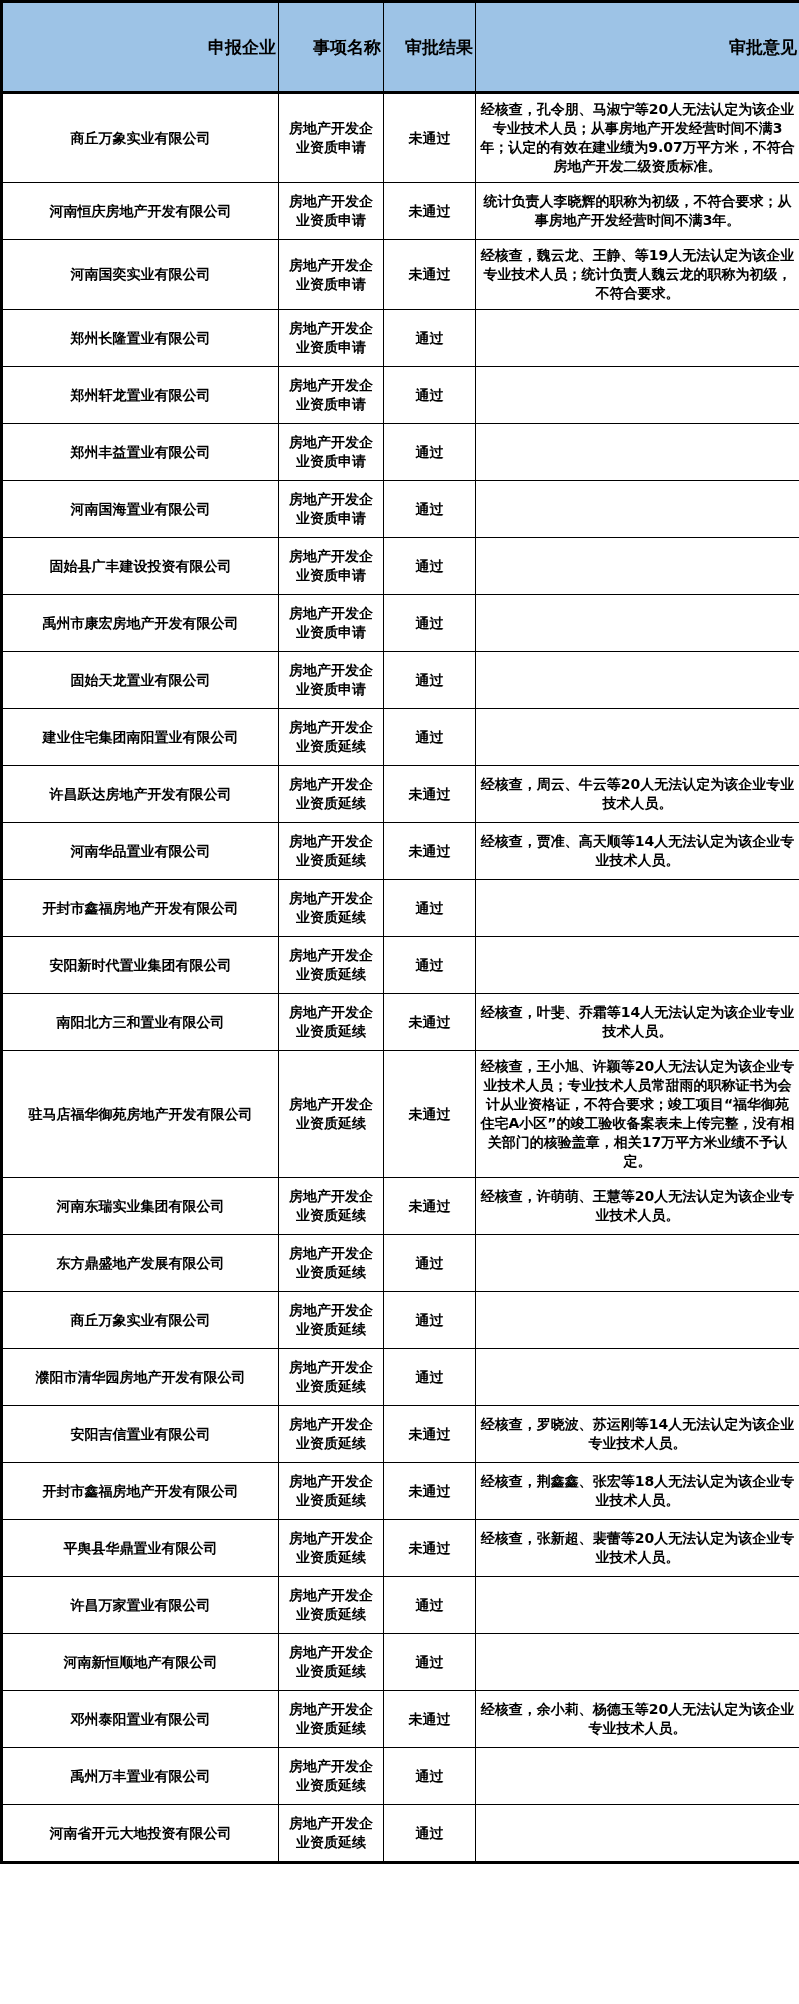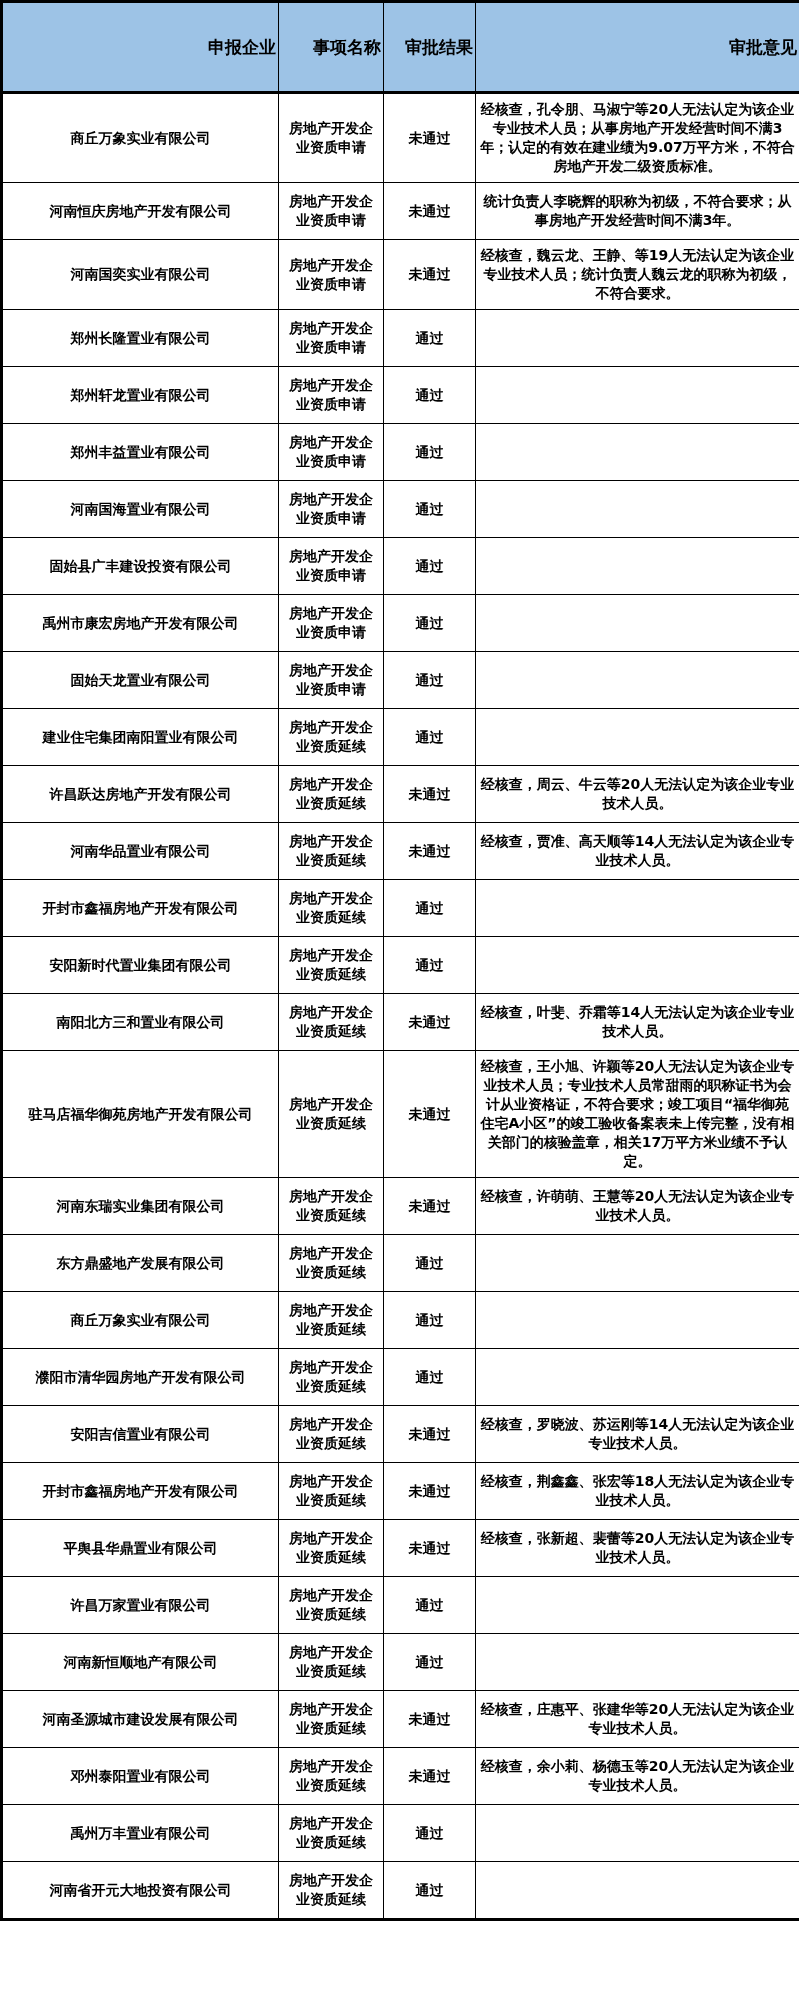"河南圣源城市建设发展有限公司" tr { html: <tr> <td>河南圣源城市建设发展有限公司</td> <td>房地产开发企业资质延续</td> <td>未通过</td> <td>经核查，庄惠平、张建华等20人无法认定为该企业专业技术人员。</td> </tr> -> none }
